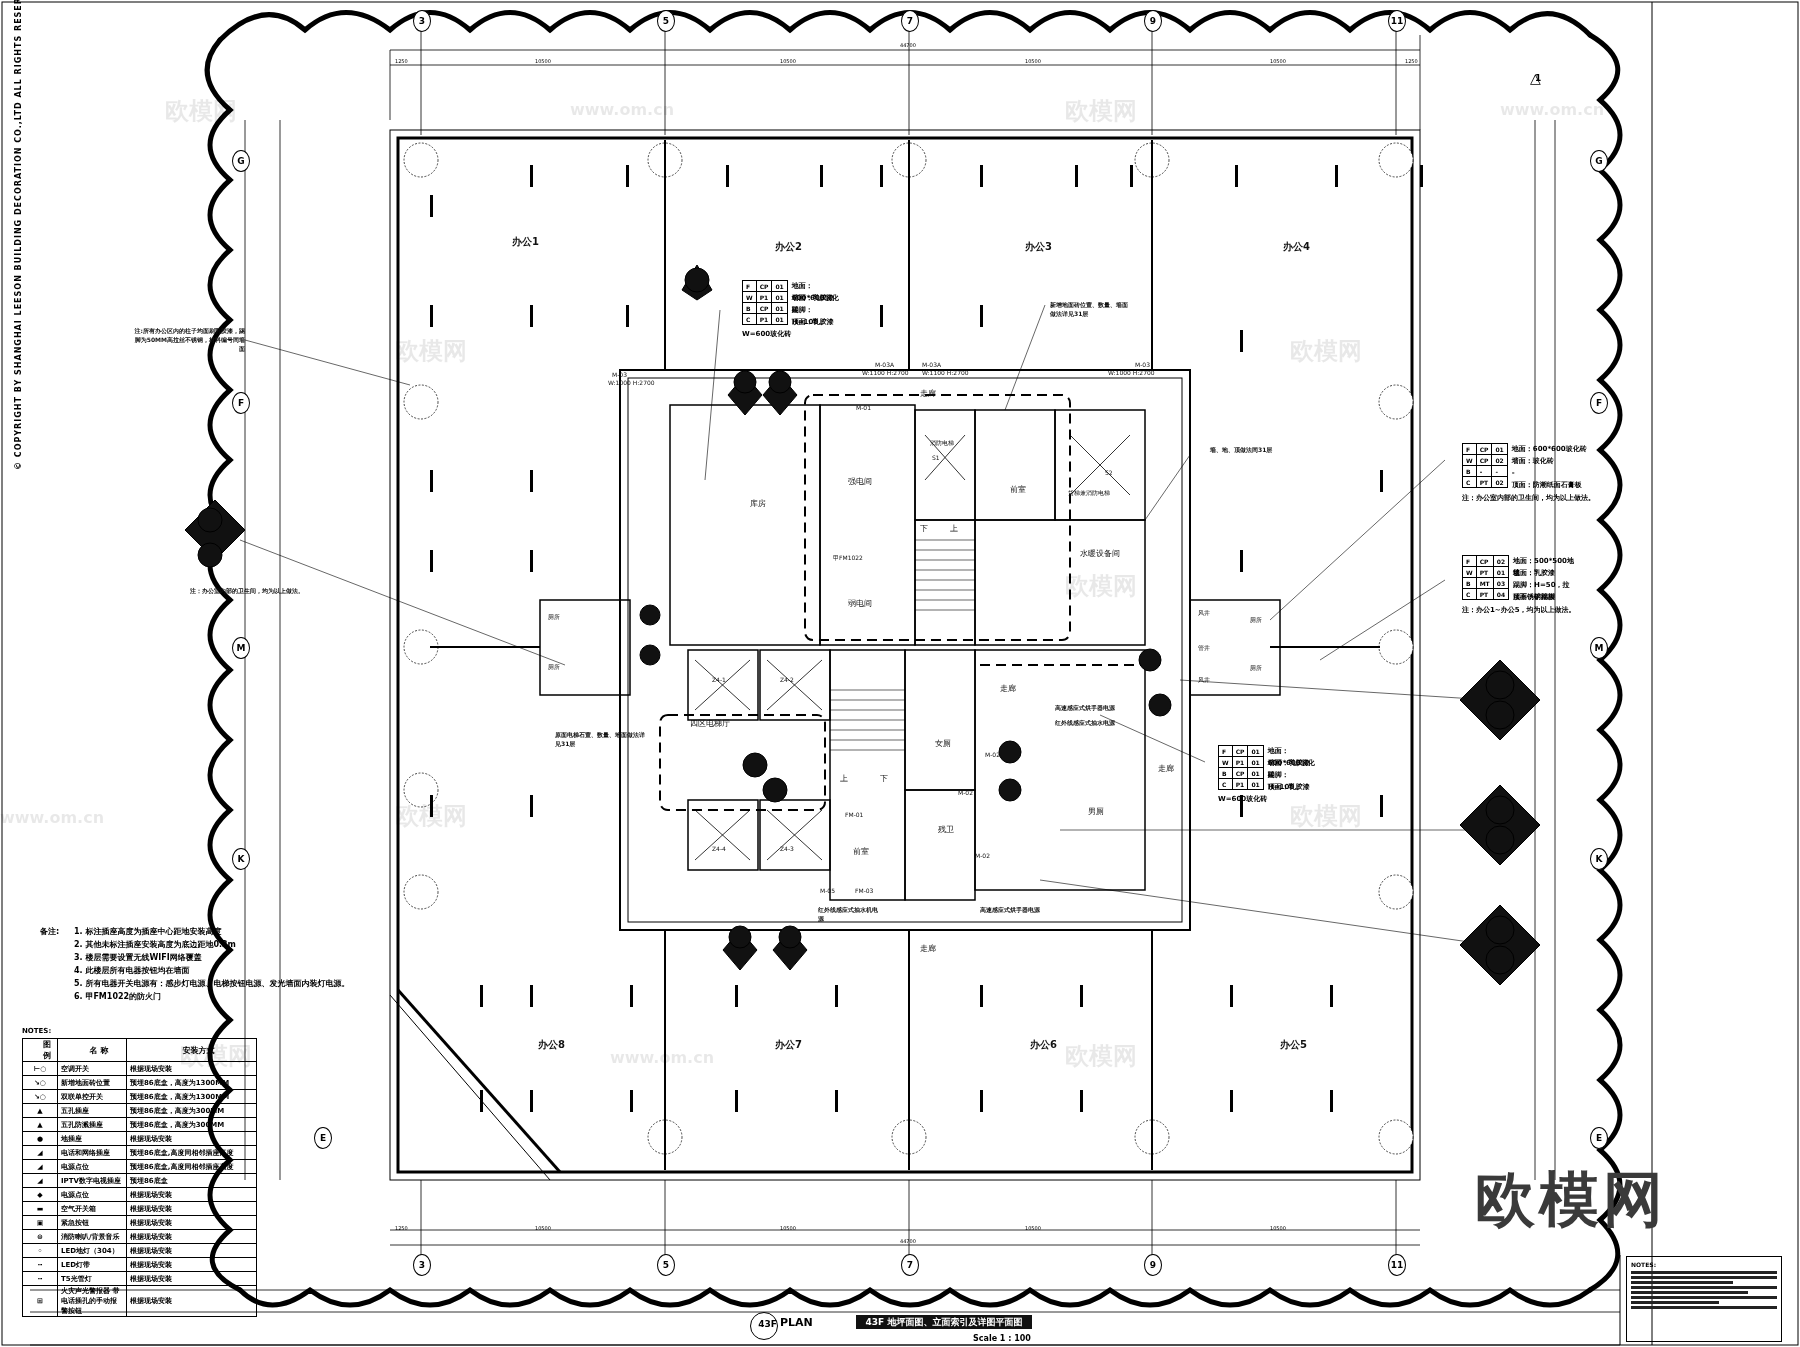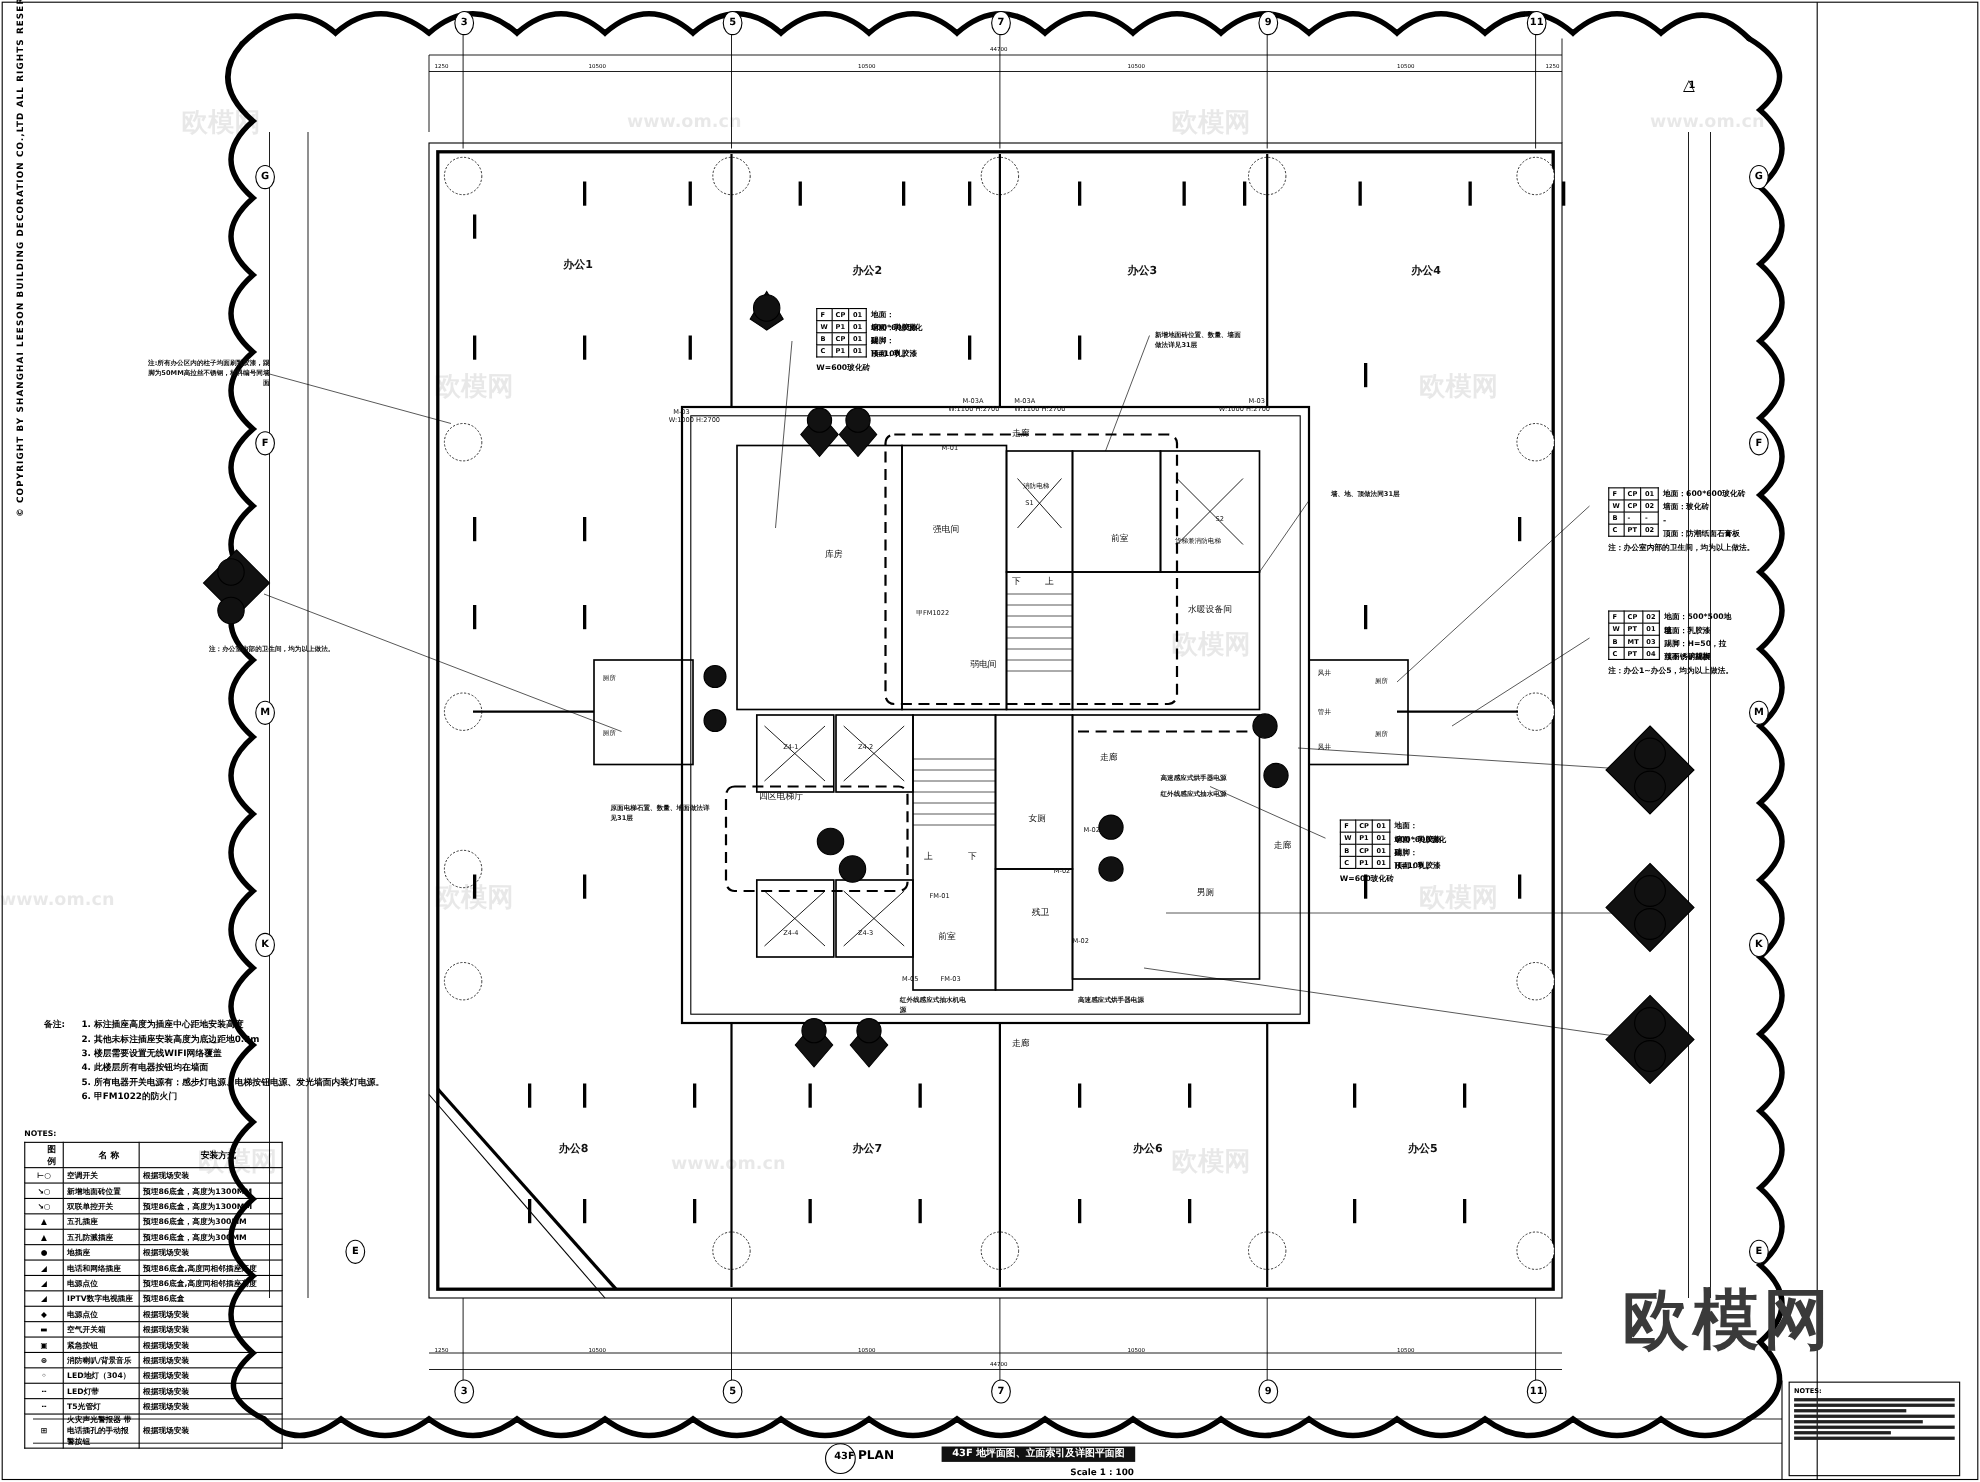"弱电间" div.t { margin-left: 34px -> none }
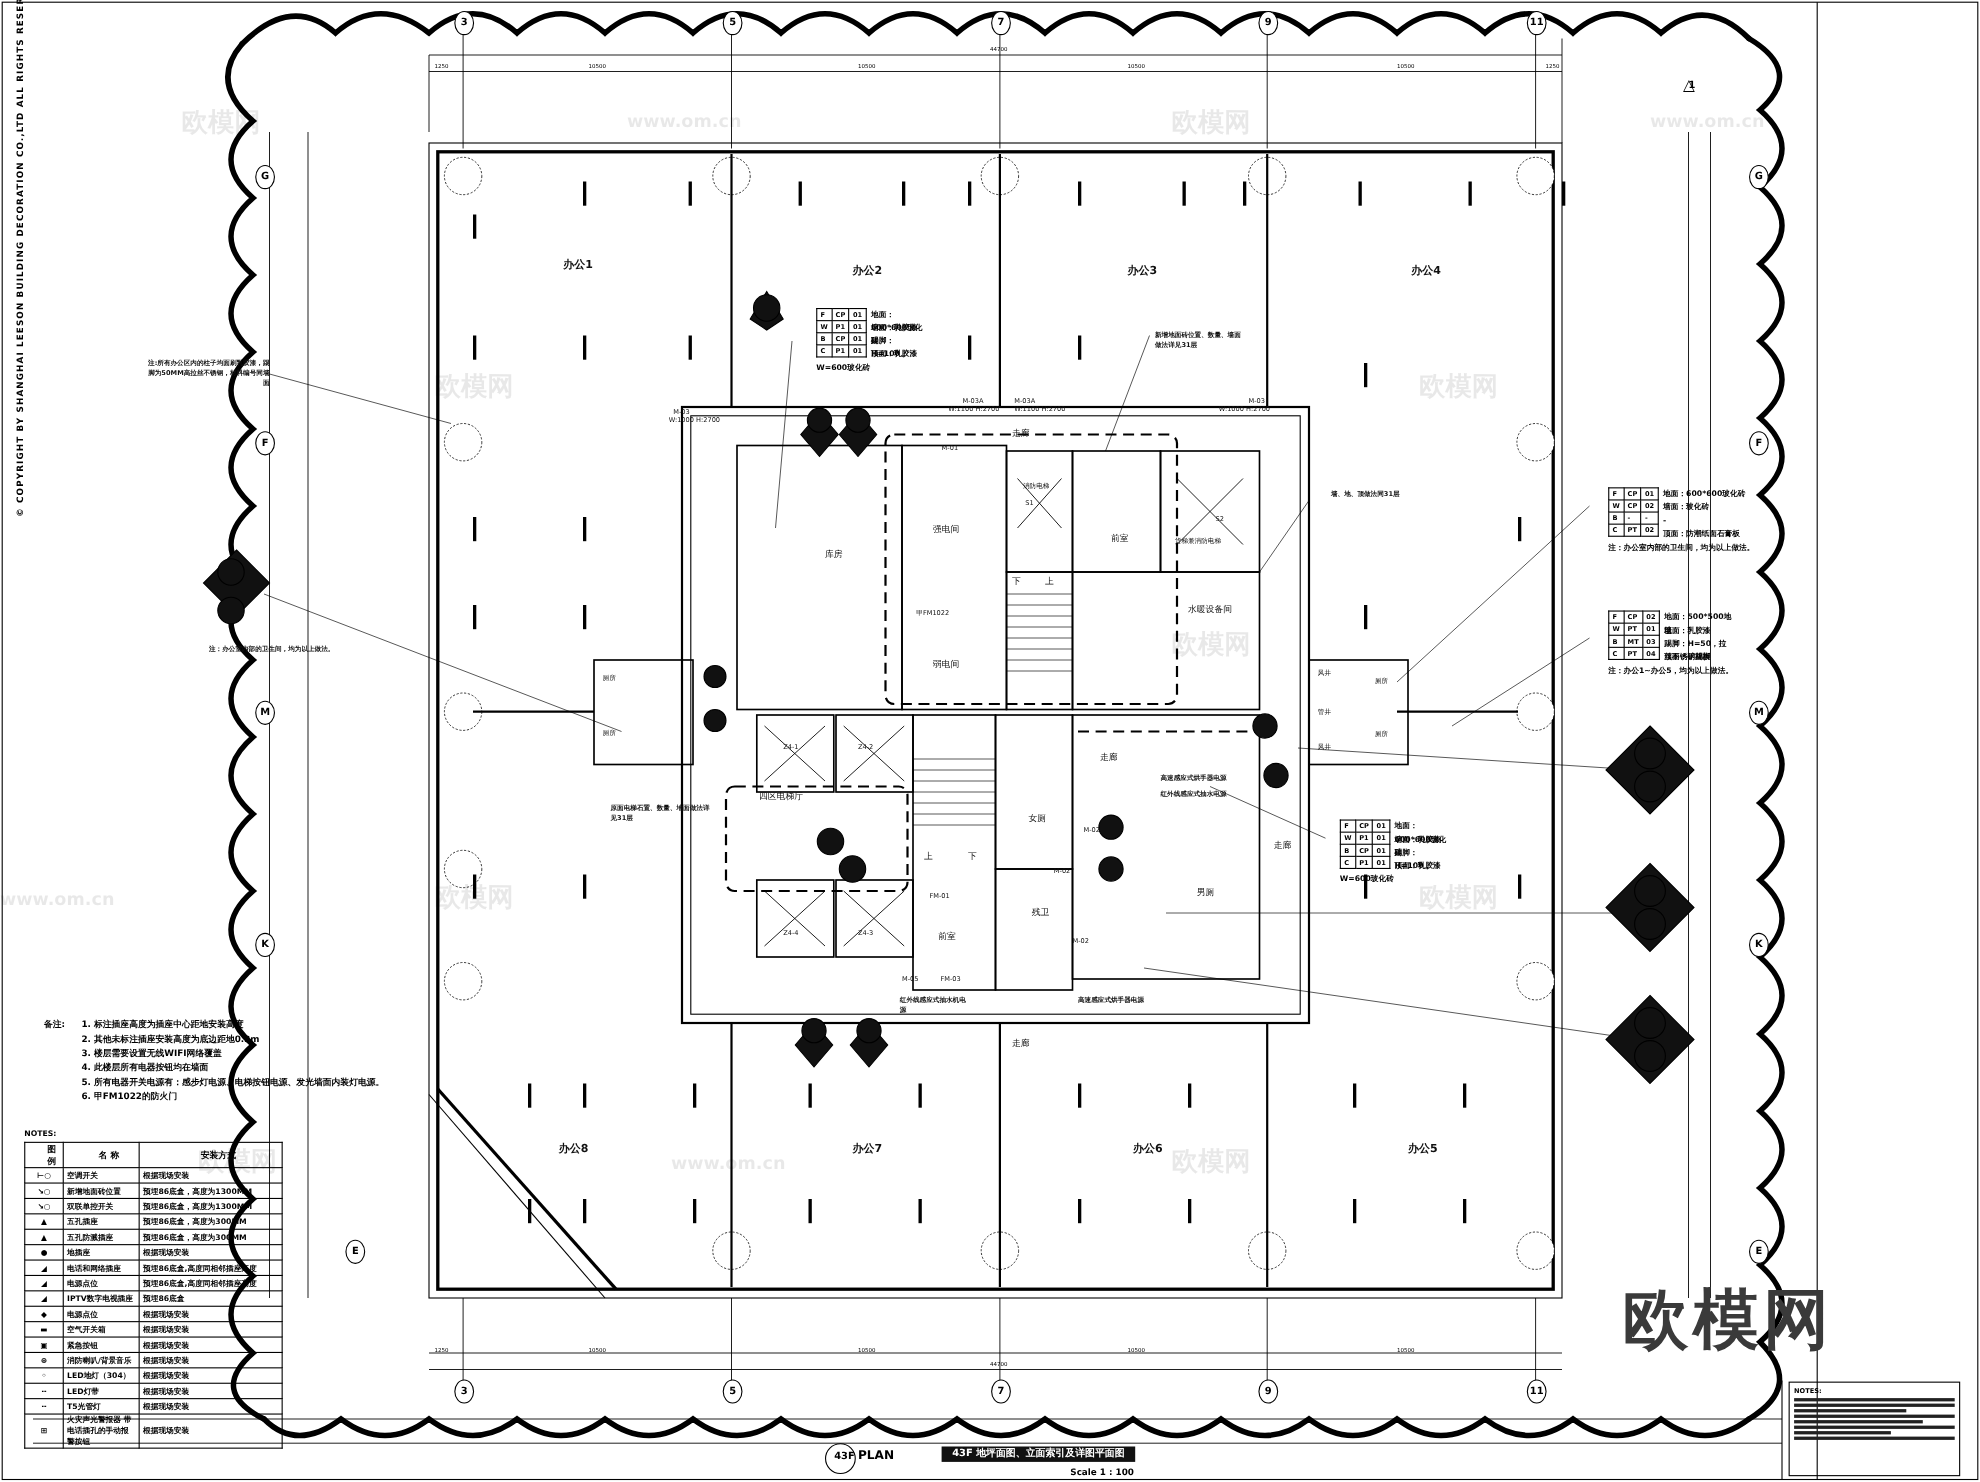"办公8" div.t { left: 508px -> 538px }
